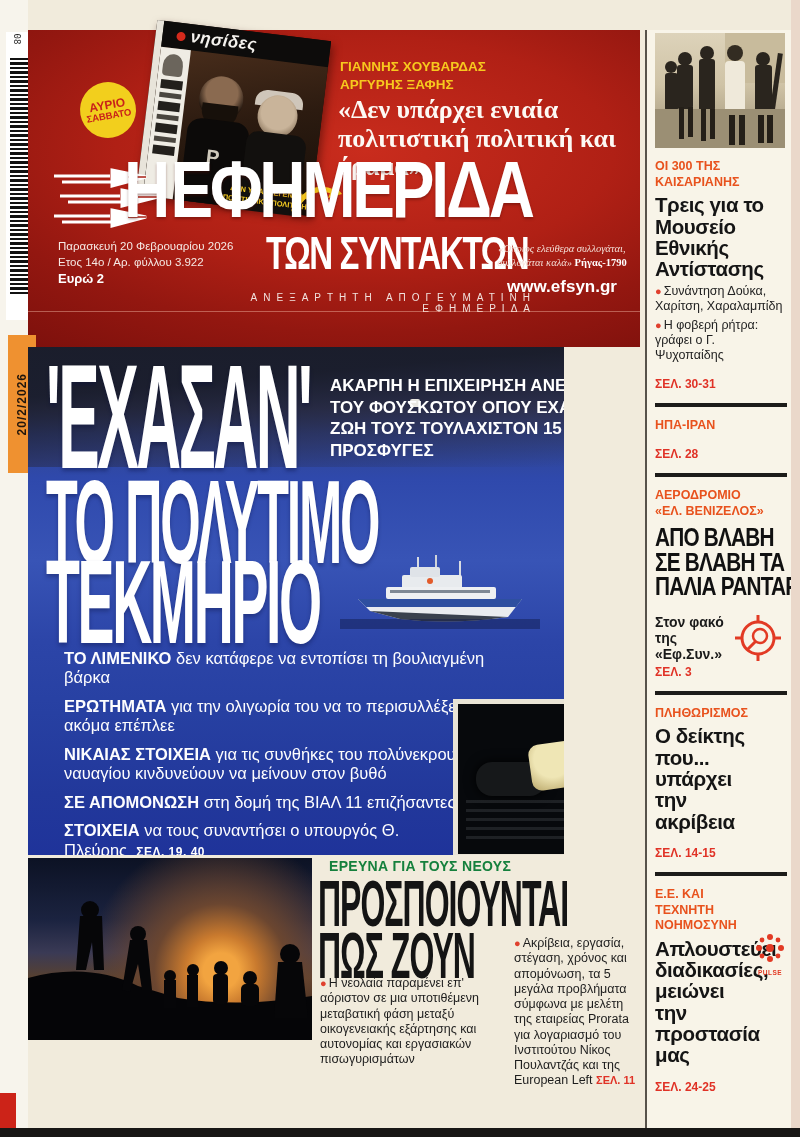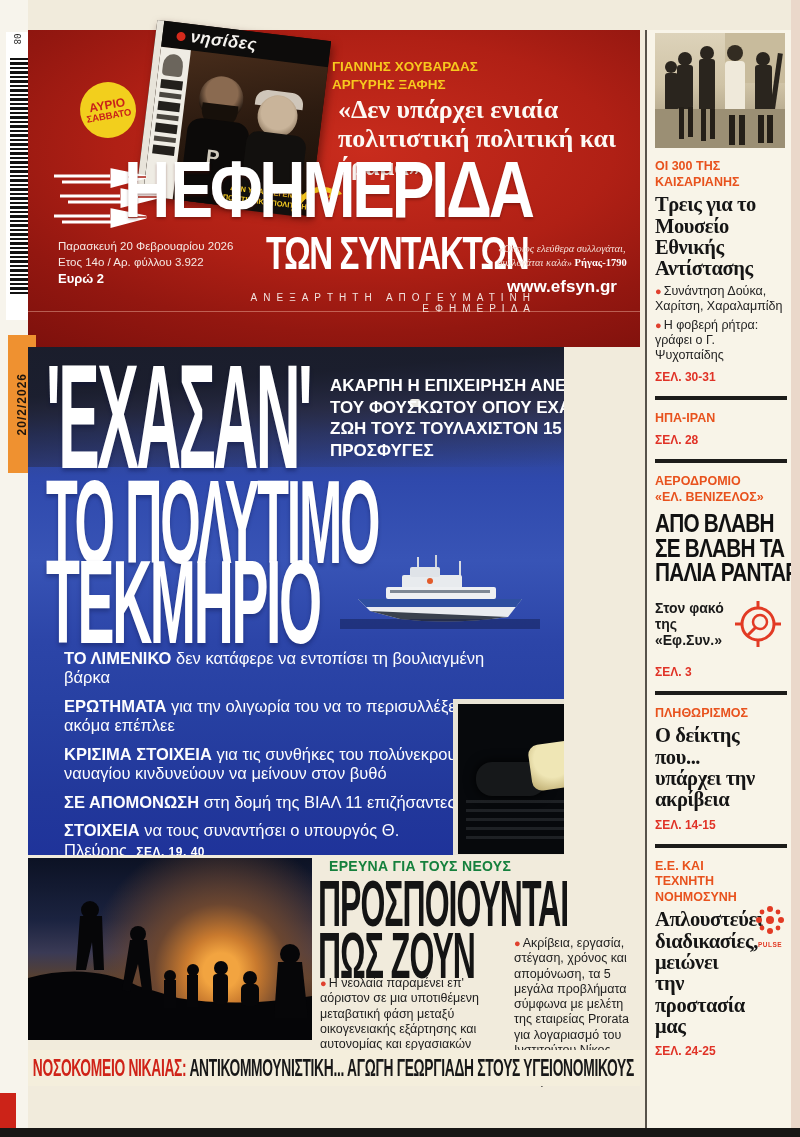"ΓΙΑΝΝΗΣ ΧΟΥΒΑΡΔΑΣ" .names { left: 304px -> 312px }
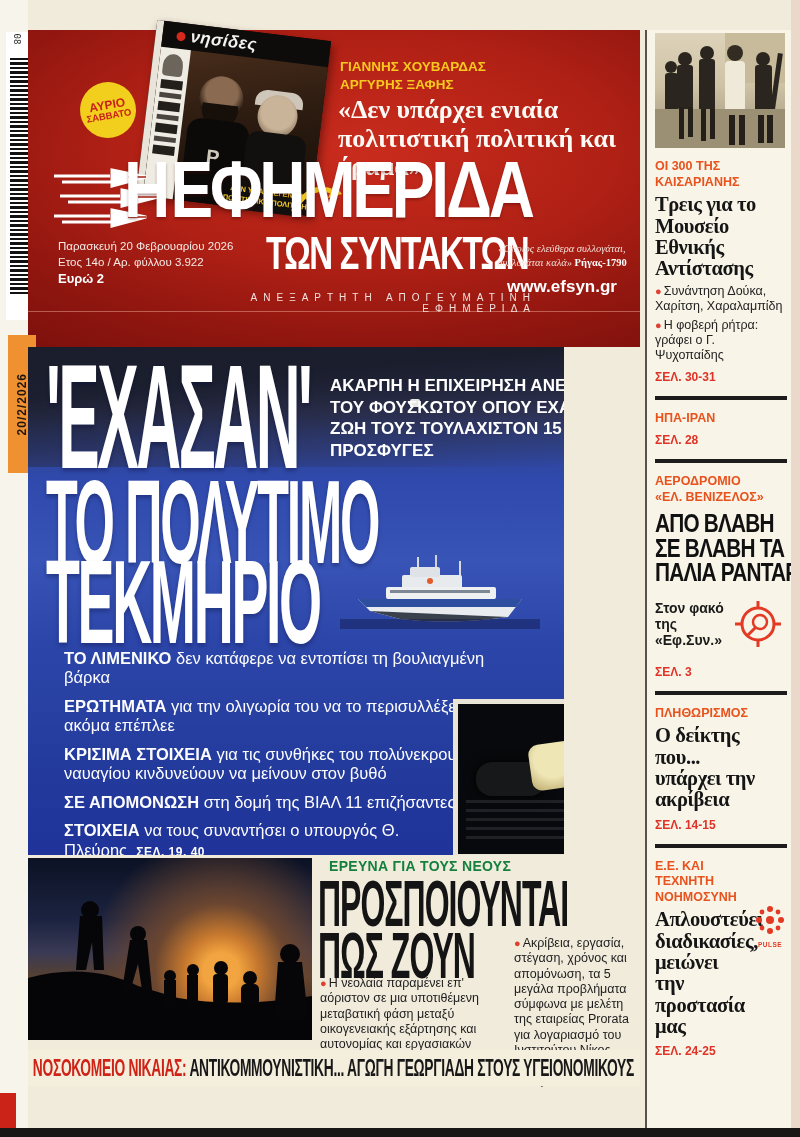"Τρεις για το Μουσείο Εθνικής" .sb-title { font-family: Liberation Serif, serif -> none }
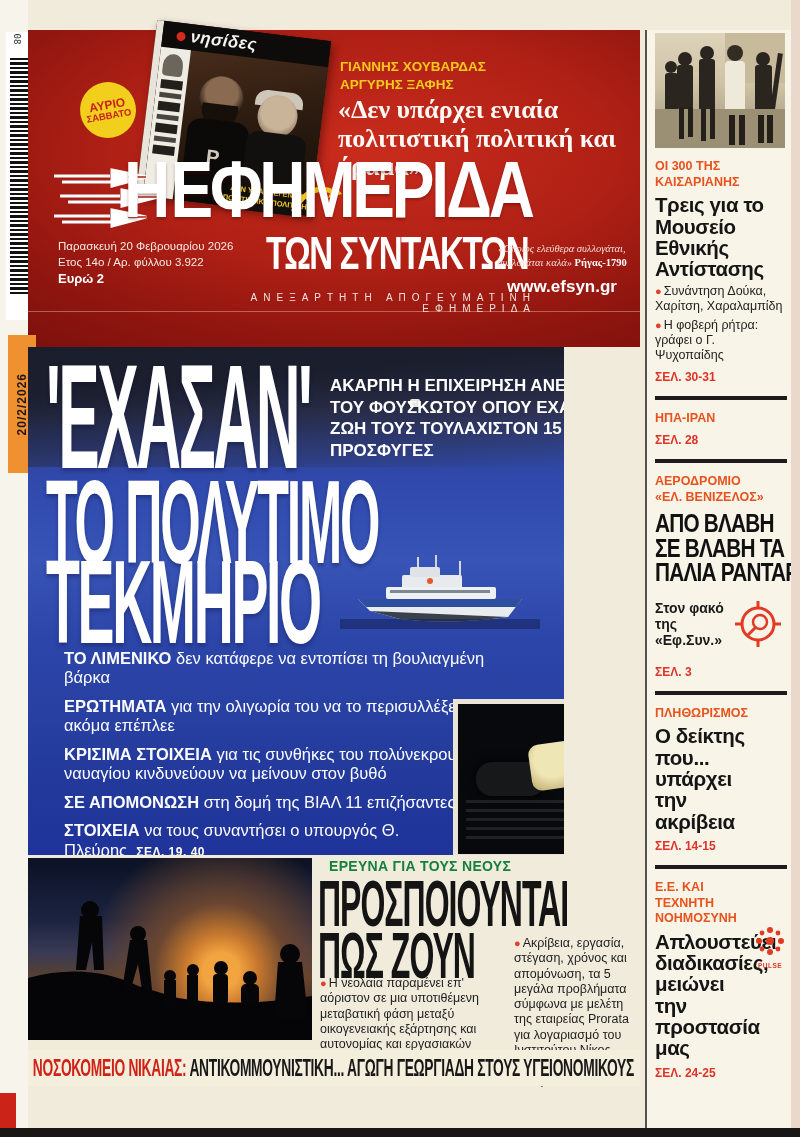"ΣΕΛ. 30-31" .sb-pg { margin-top: 7px -> 14px }
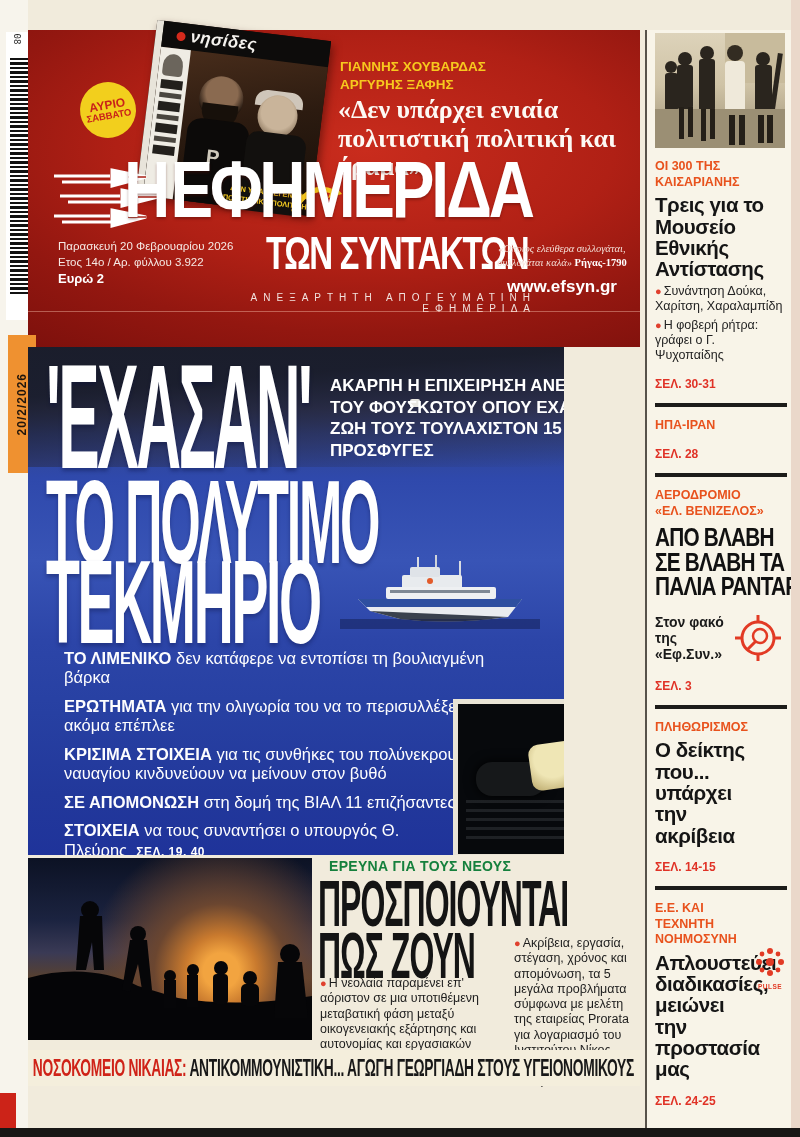"ΣΕΛ. 3" div.sb-pg { margin-top: 16px -> 2px }
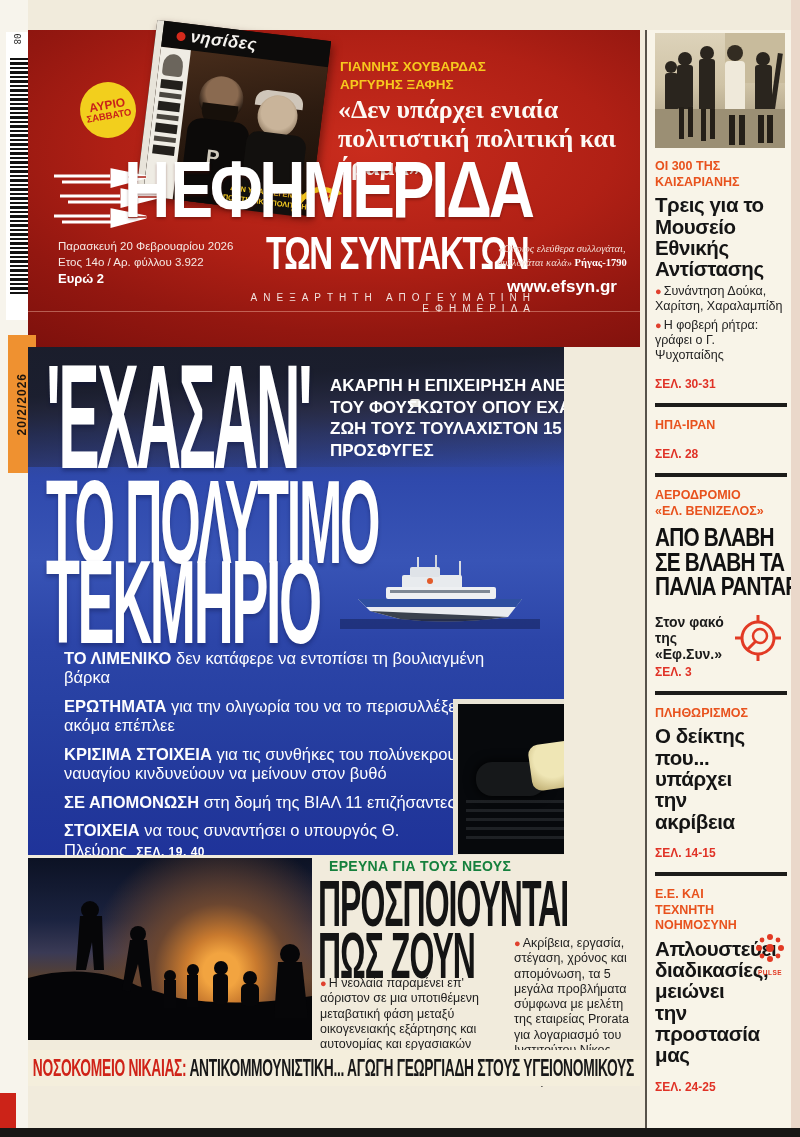"ΚΡΙΣΙΜΑ ΣΤΟΙΧΕΙΑ" span.ld { text: ΚΡΙΣΙΜΑ -> ΝΙΚΑΙΑΣ }
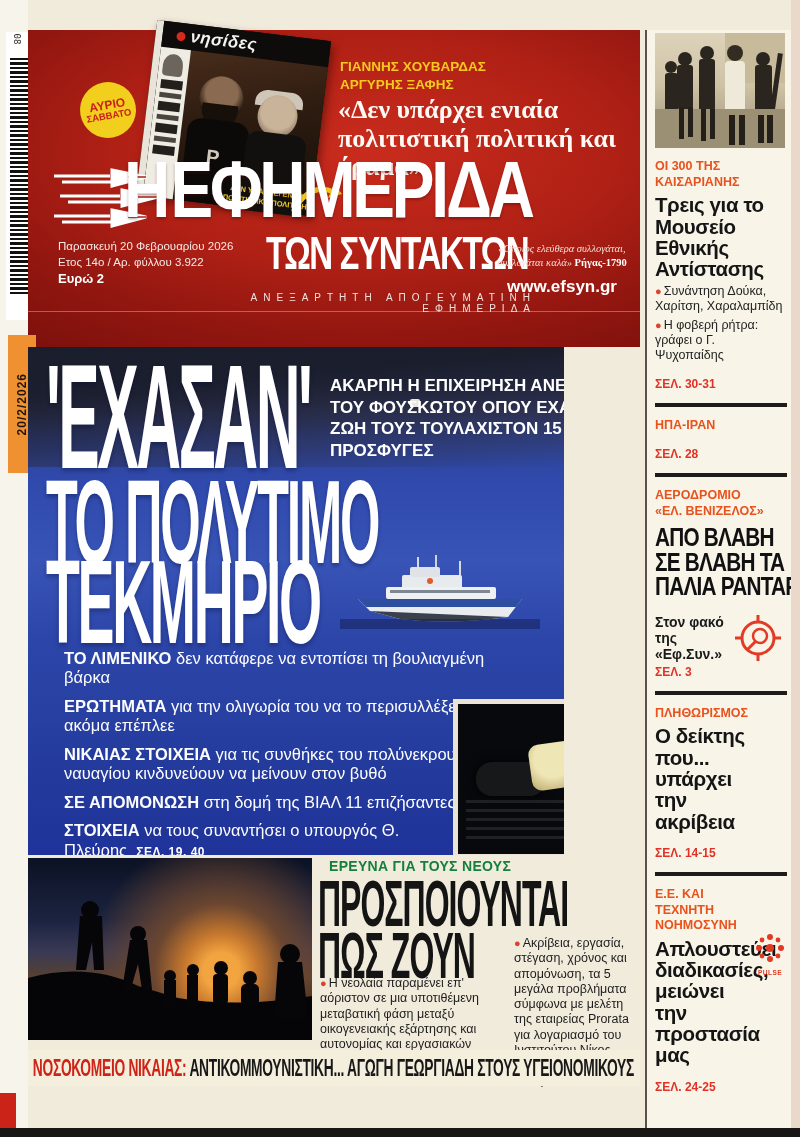"ΝΟΣΟΚΟΜΕΙΟ ΝΙΚΑΙΑΣ: ΑΝΤΙΚΟΜΜΟΥΝΙΣΤΙΚΗ..." div.abs { html: <div> <div> <span>ΝΟΣΟΚΟΜΕΙΟ ΝΙΚΑΙΑΣ:</span><span> ΑΝΤΙΚΟΜΜΟΥΝΙΣΤΙΚΗ... ΑΓΩΓΗ ΓΕΩΡΓΙΑΔΗ ΣΤΟΥΣ ΥΓΕΙΟΝΟΜΙΚΟΥΣ</span> &nbsp;&nbsp; </div> </div> -> none }
